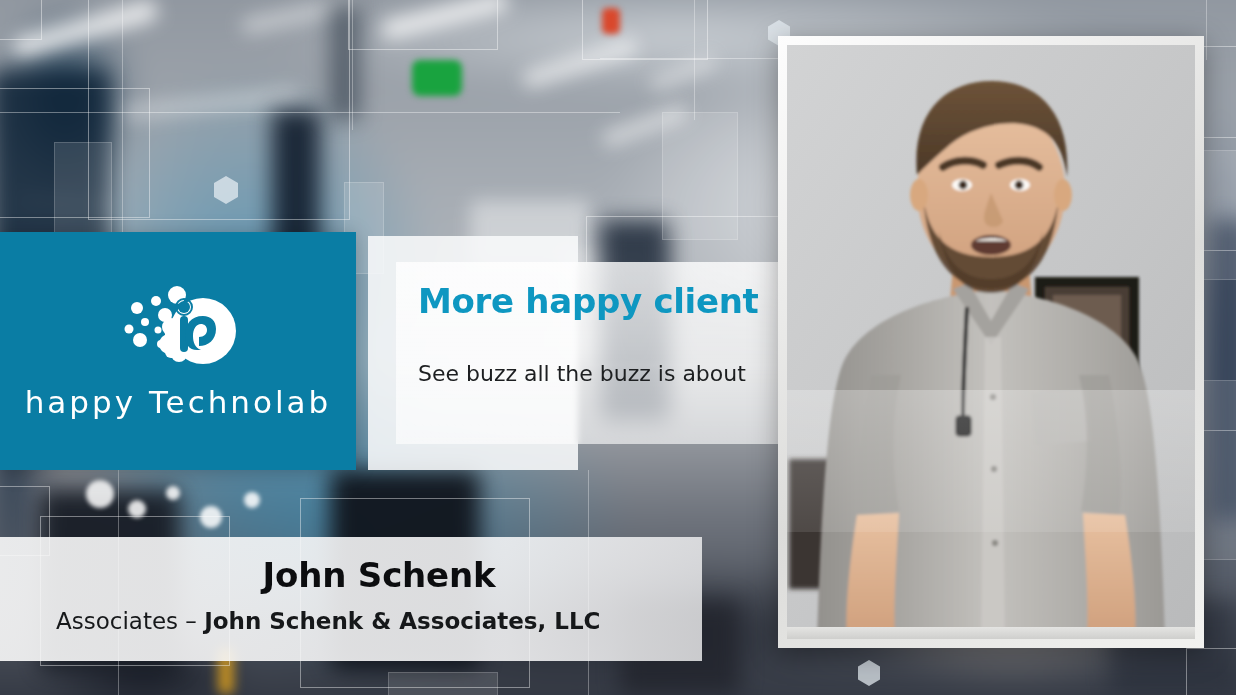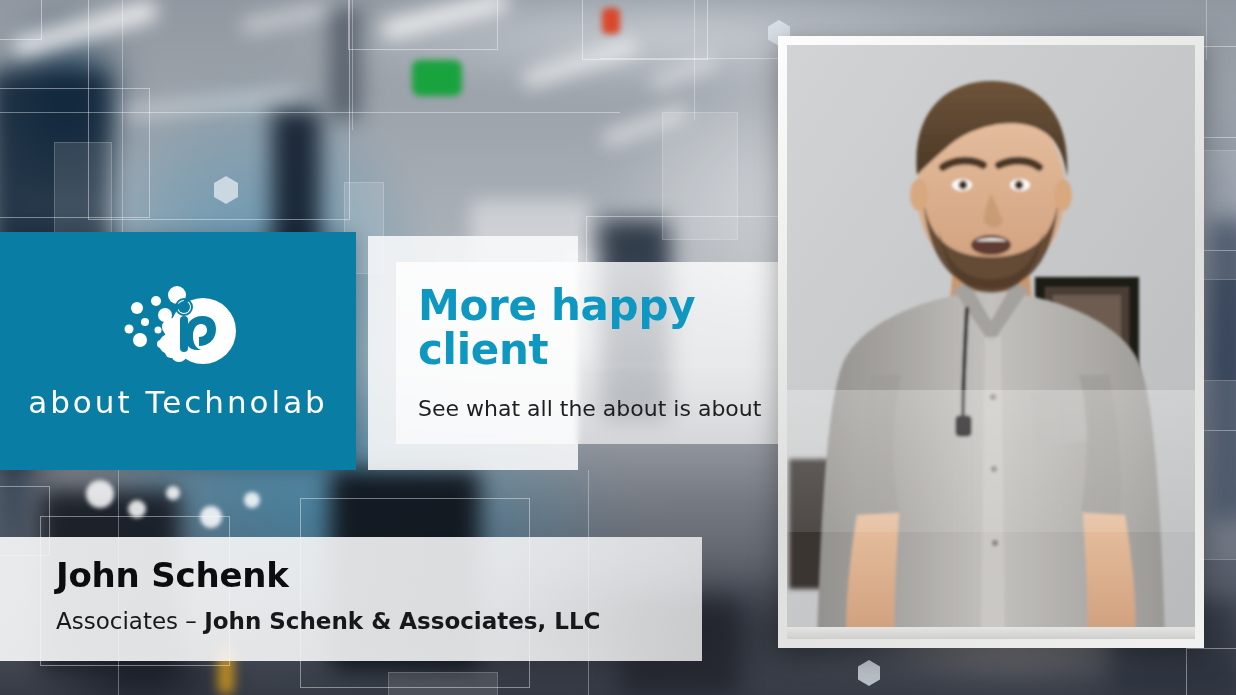"More happy client" #message-headline { font-size: 42px -> 34px; margin: 0 0 22px 0 -> 0 0 39px 0 }
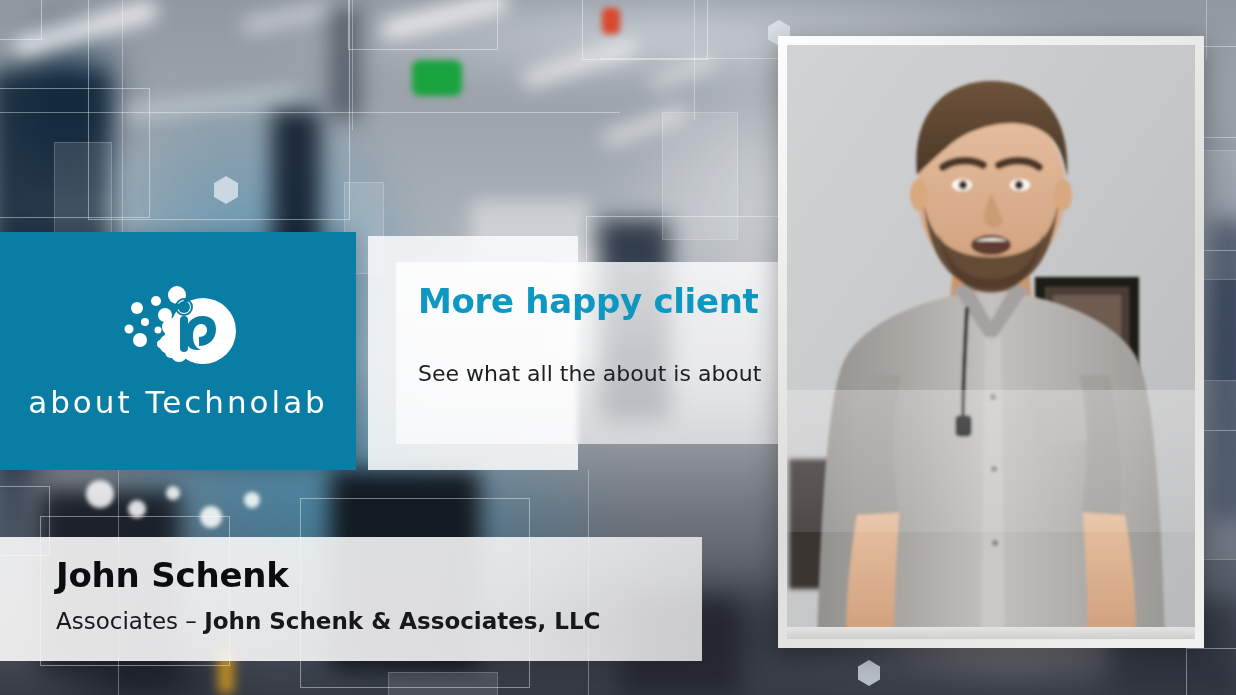"See what all the about" div.message-line { text: what all the about -> buzz all the buzz }
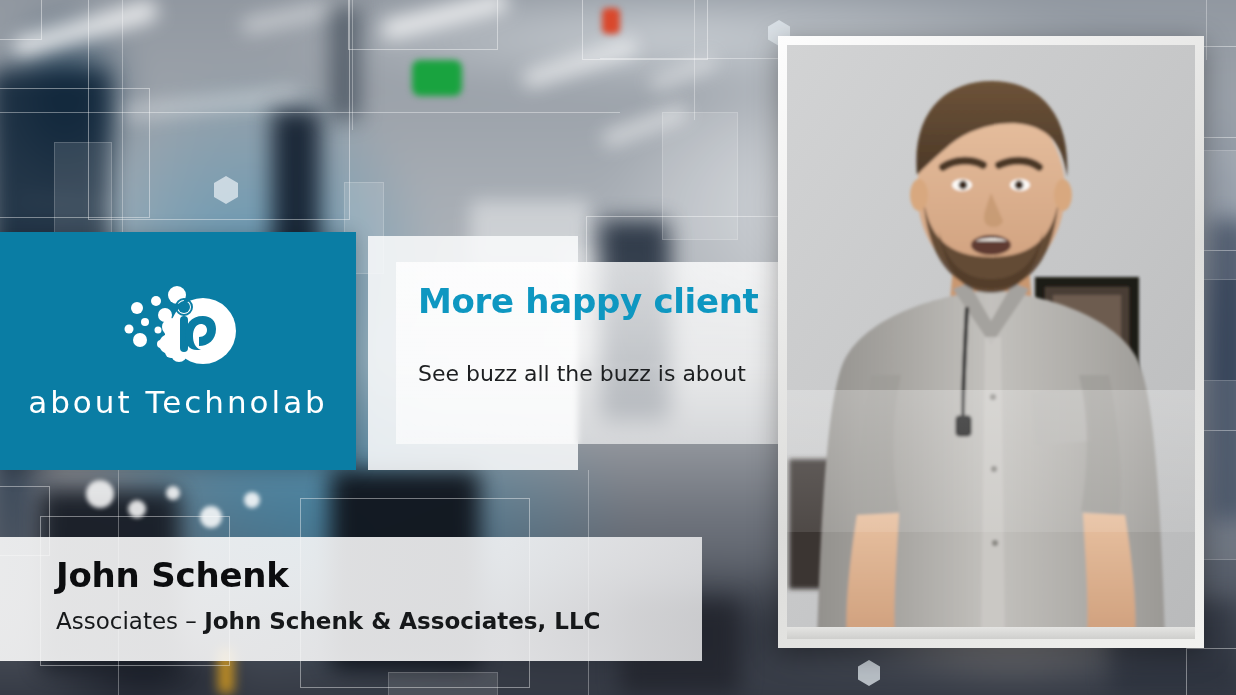"about Technolab" div { text: about -> happy }
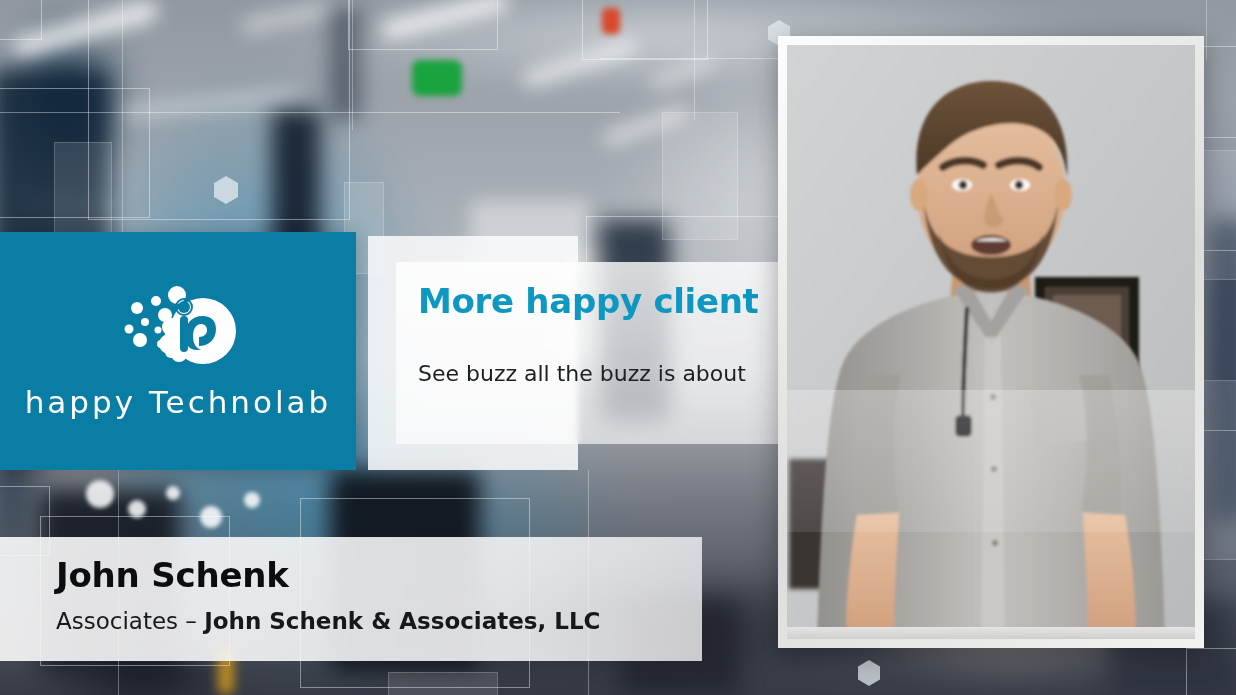"John Schenk" #speaker-name { text-align: none -> center }
